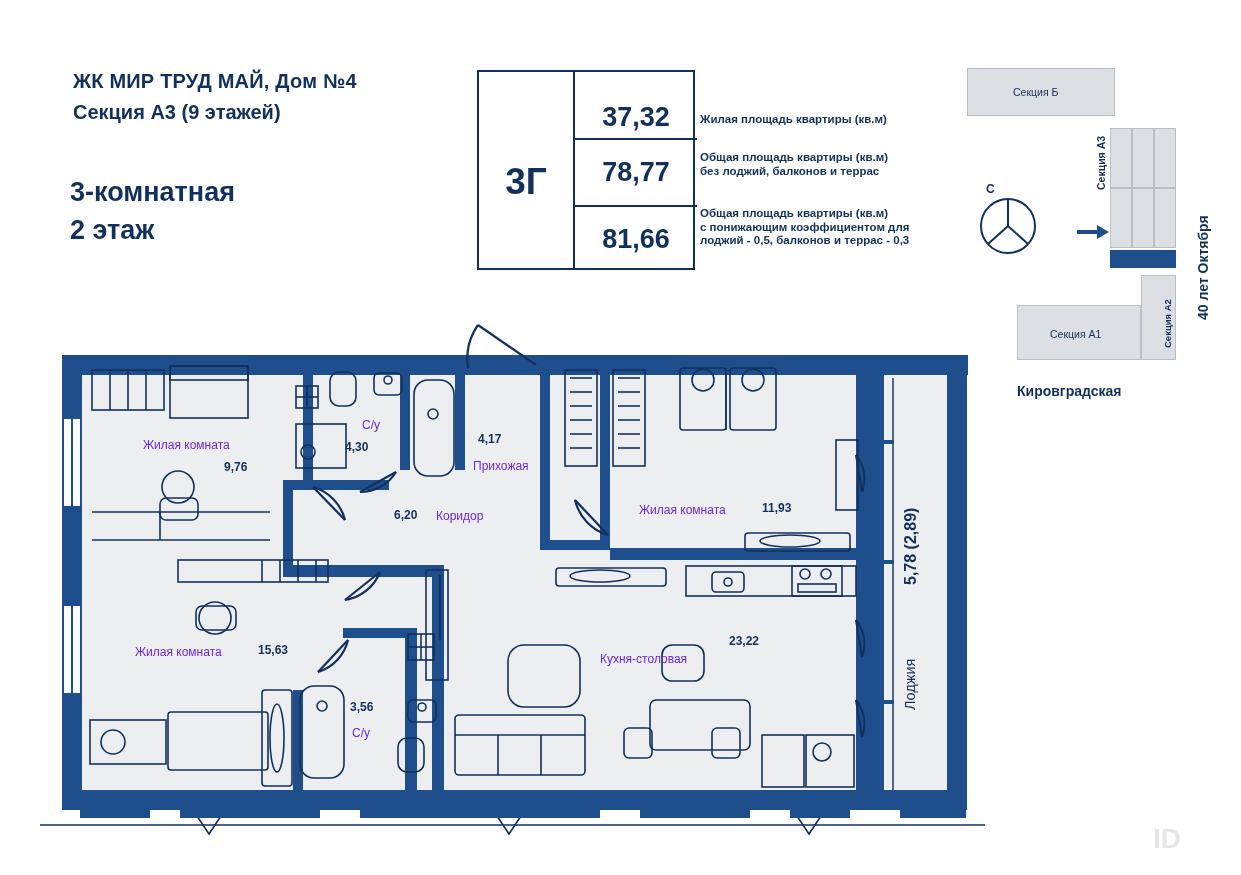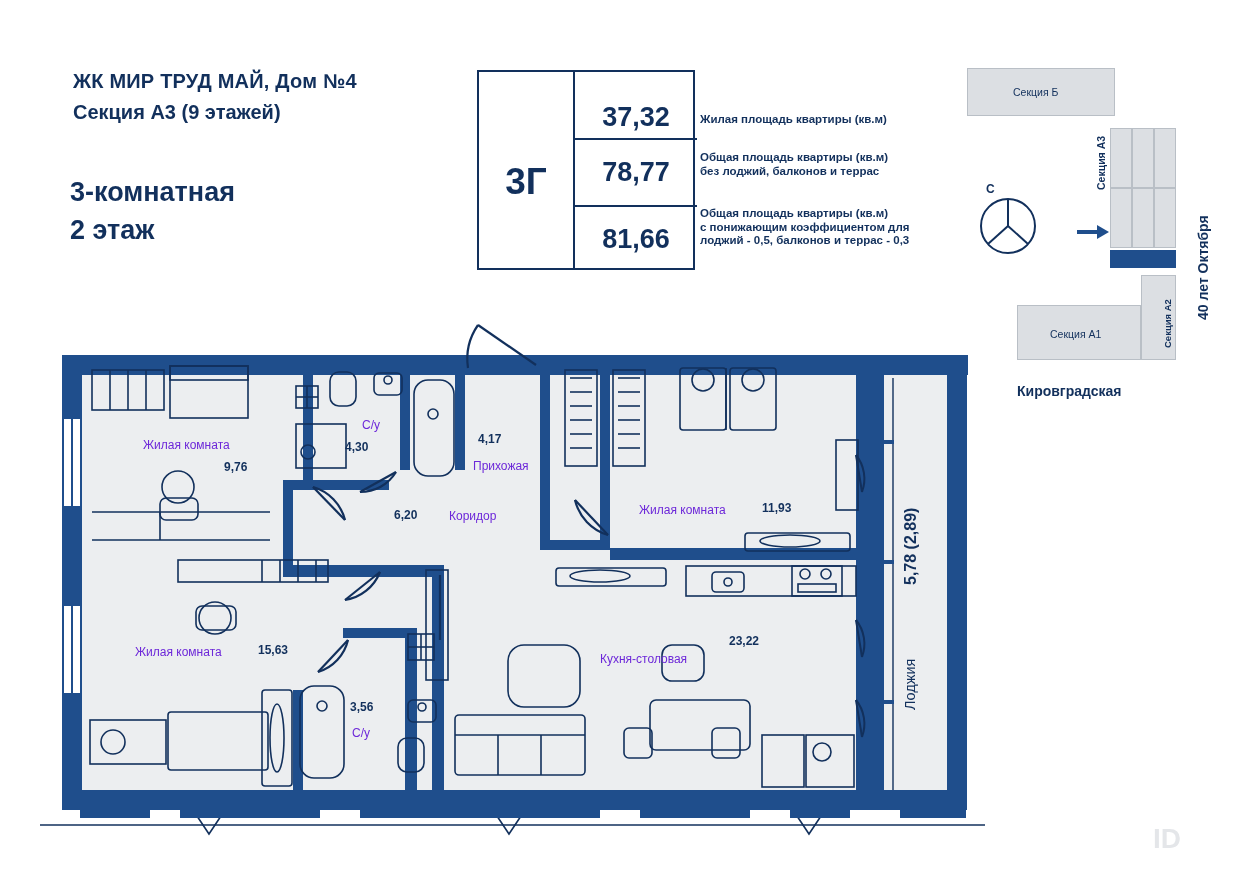"Коридор" div.rm-label { left: 449px -> 436px }
